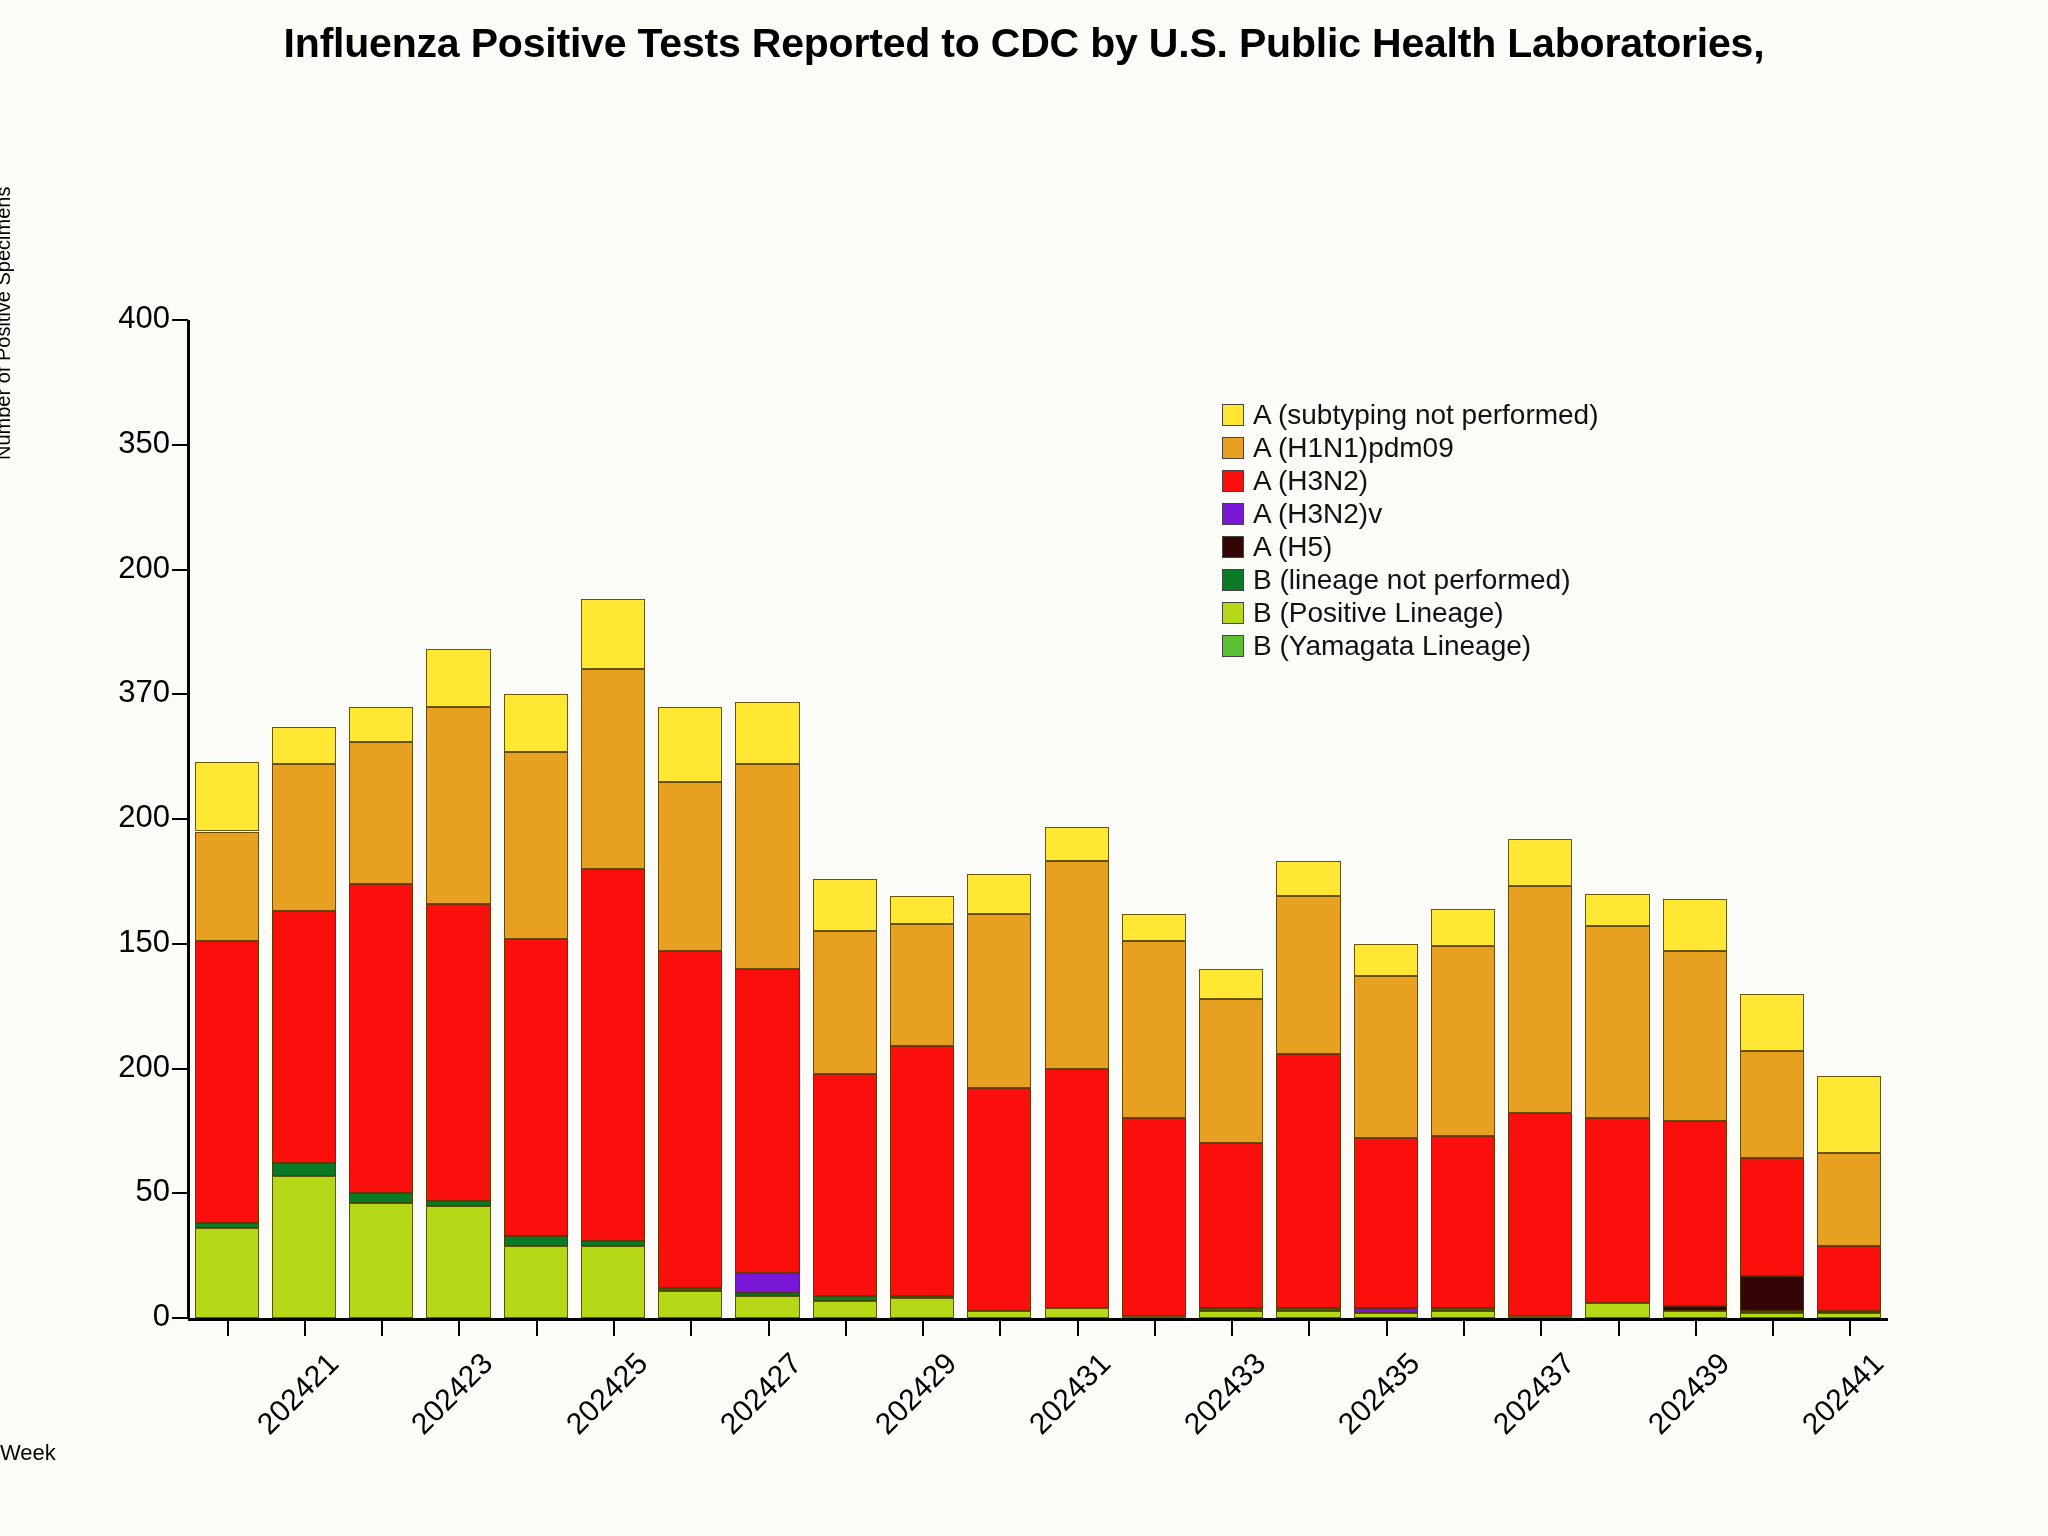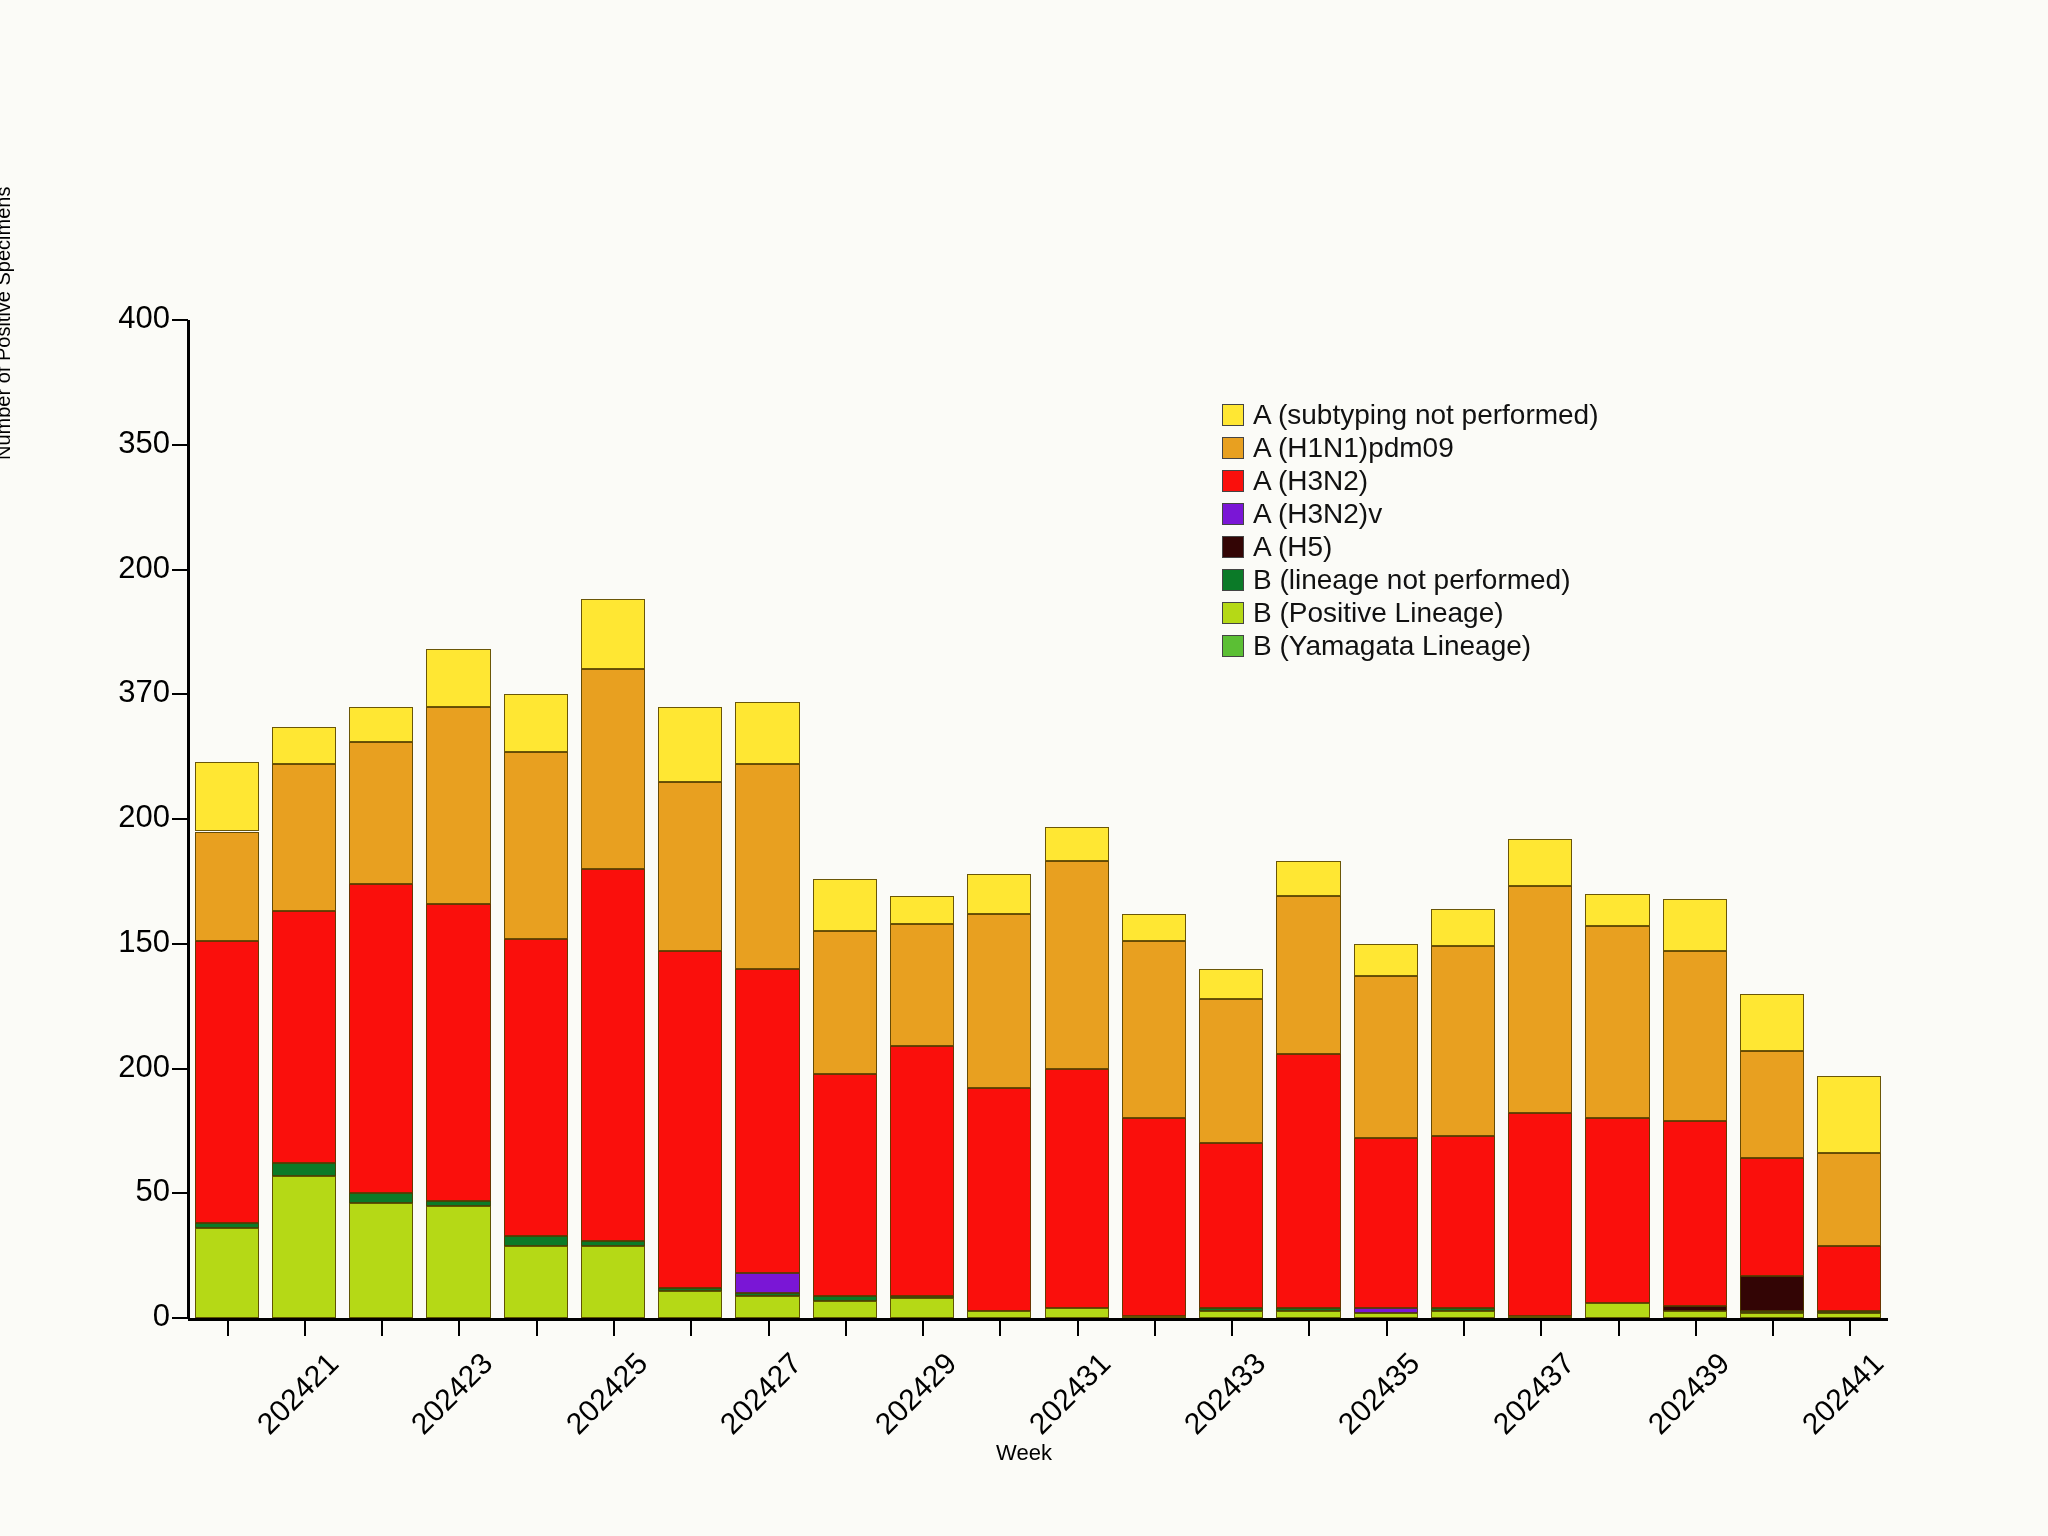"Influenza Positive Tests Reported to" div { html: none -> <div>Influenza Positive Tests Reported to CDC by U.S. Public Health Laboratories,</div> }
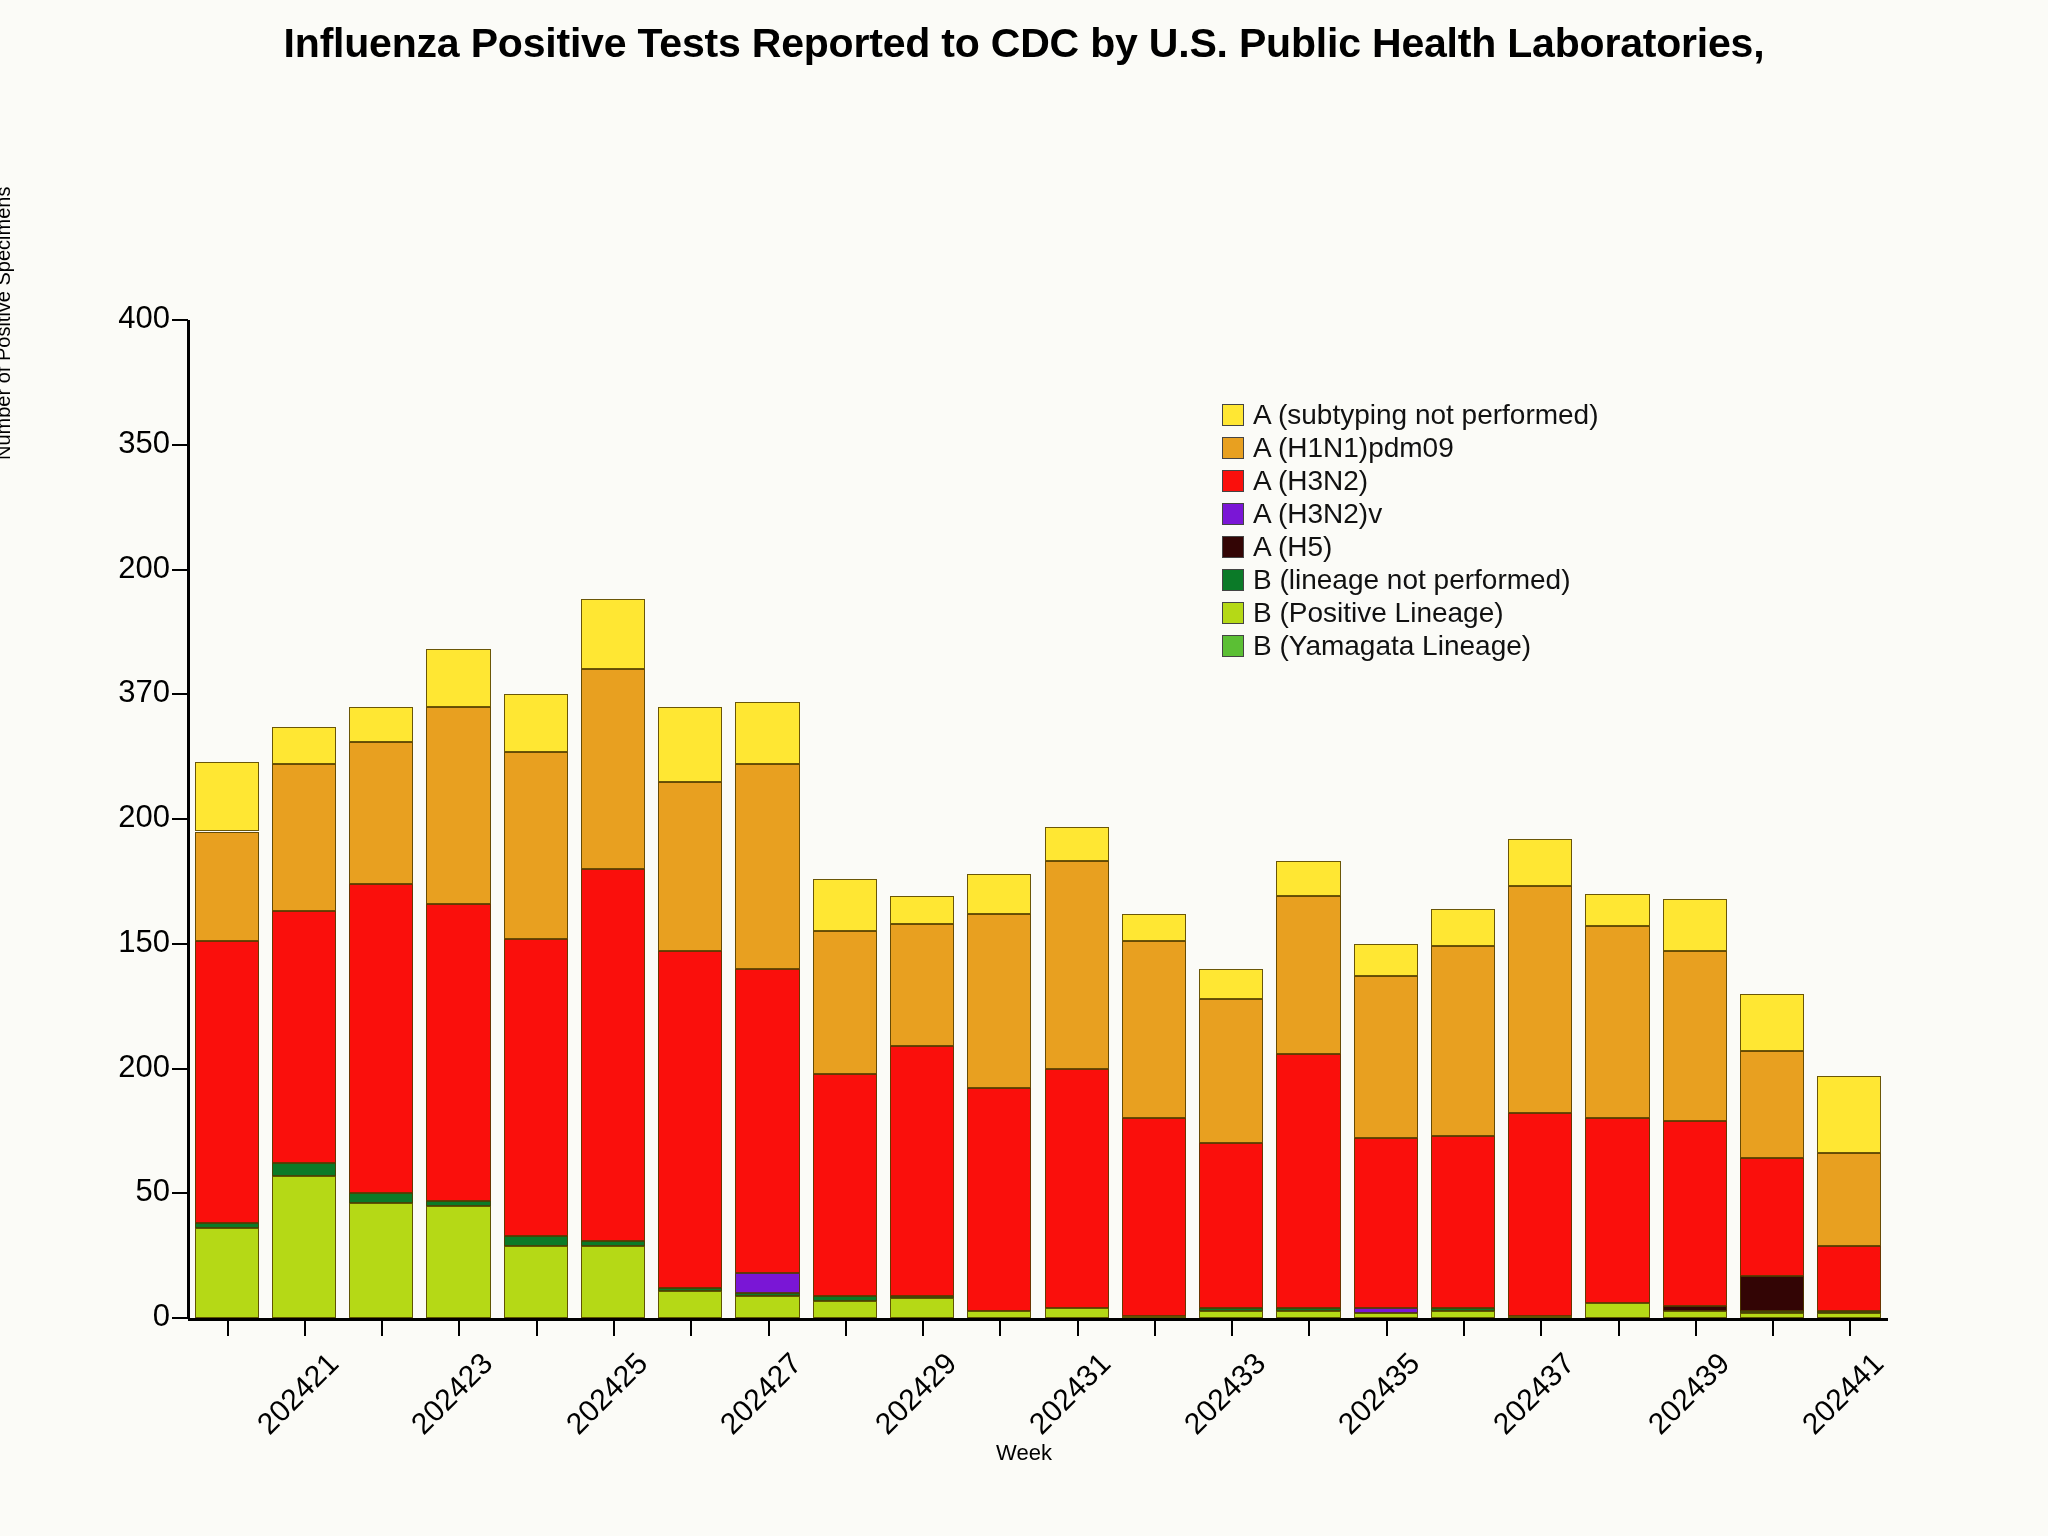"Week" #x-axis-title { text-align: center -> left }
